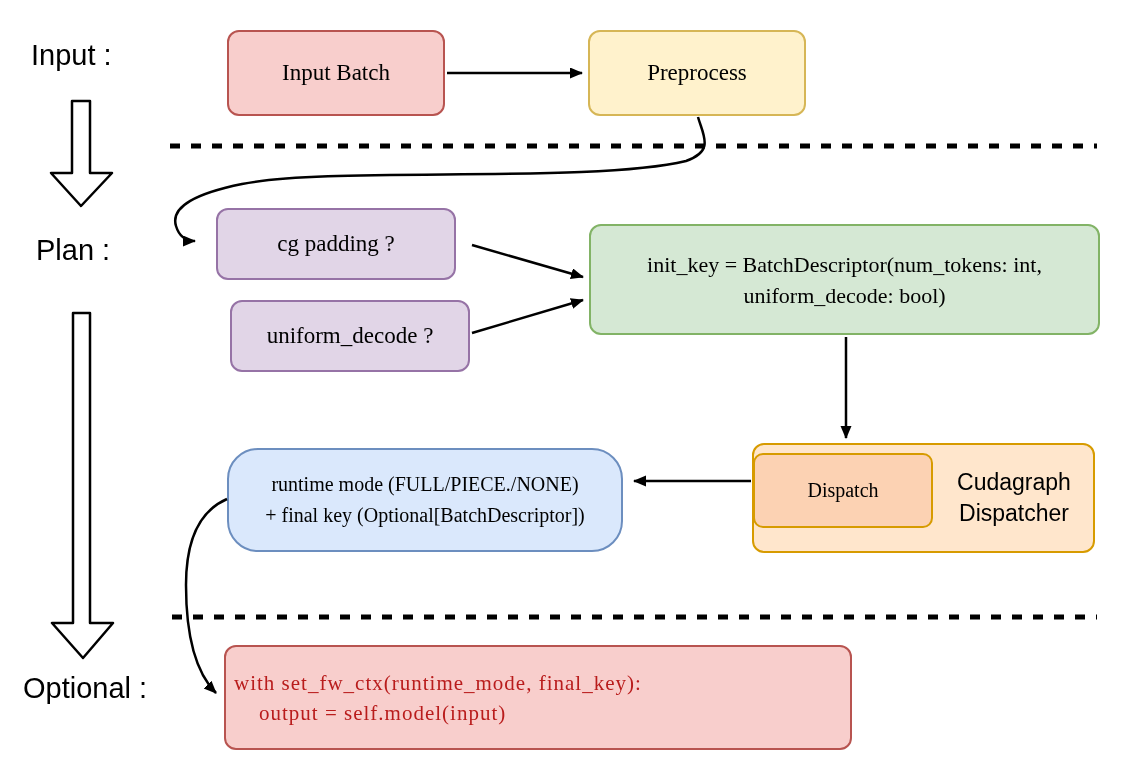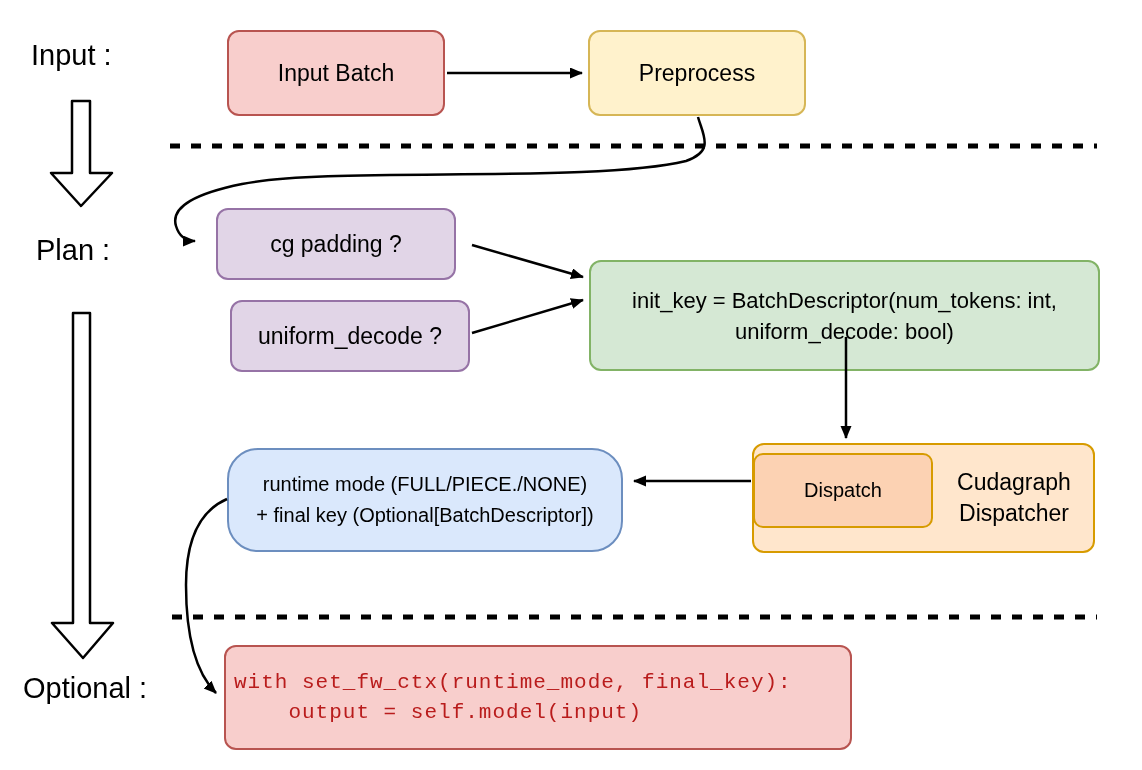"Input Batch" .node .ln { font-family: none -> Liberation Serif, serif }
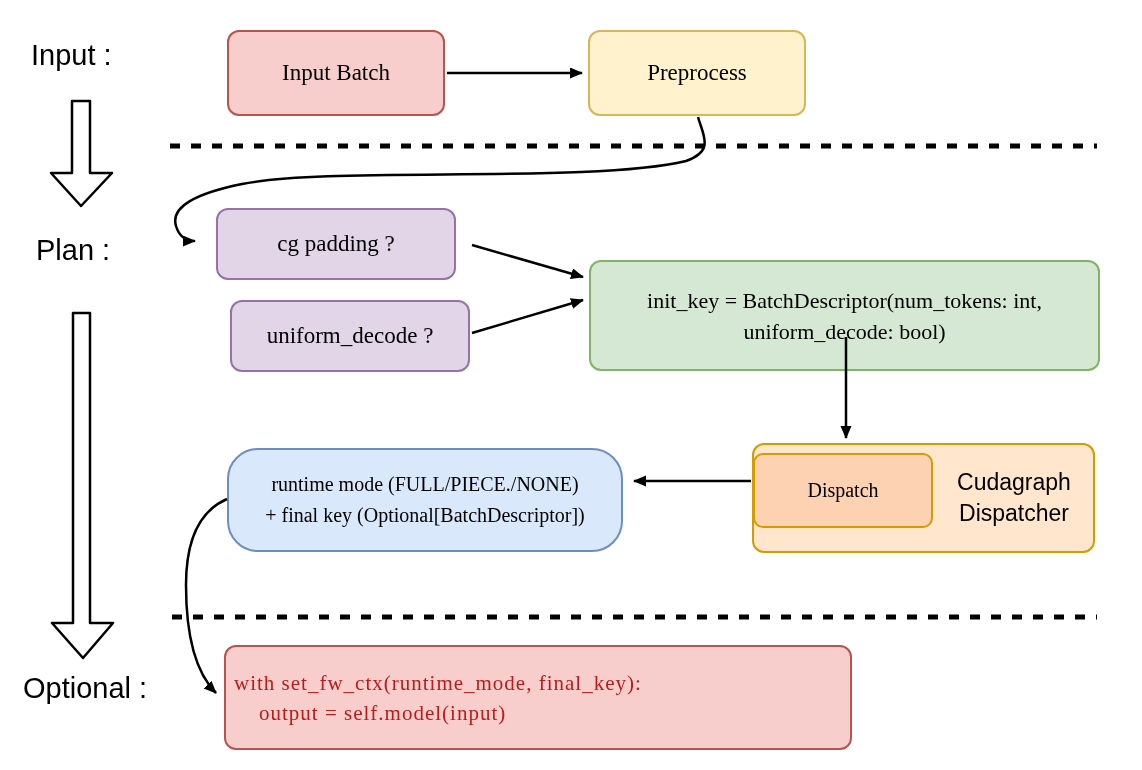"init_key = BatchDescriptor(num_tokens:" div.node { margin-top: 36px -> none }
